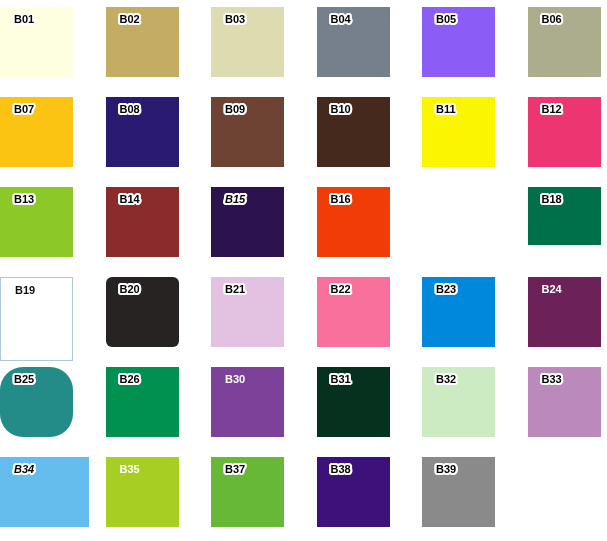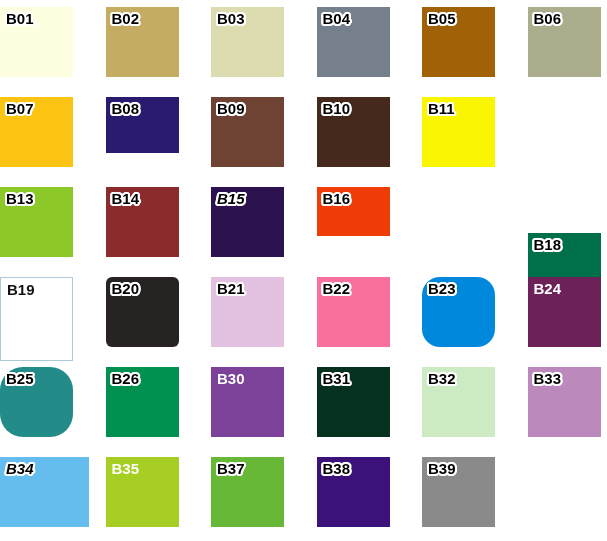"B01" .swatch-label { font-size: 15px -> 11px; left: 6px -> 14px }
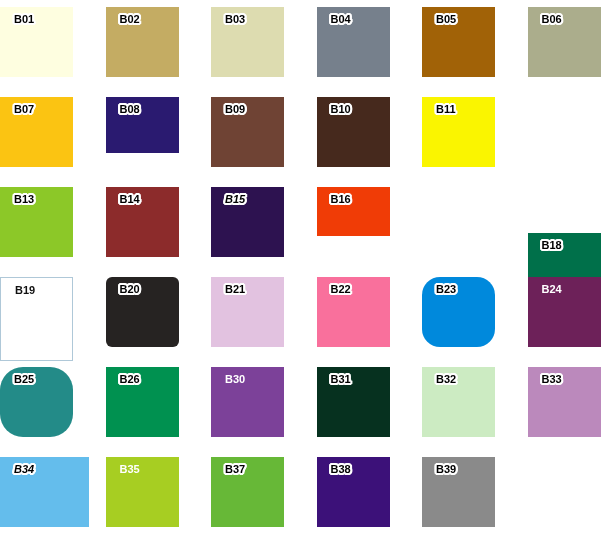"B05" div.swatch-cell { background: #a16207 -> #8b5cf6 }
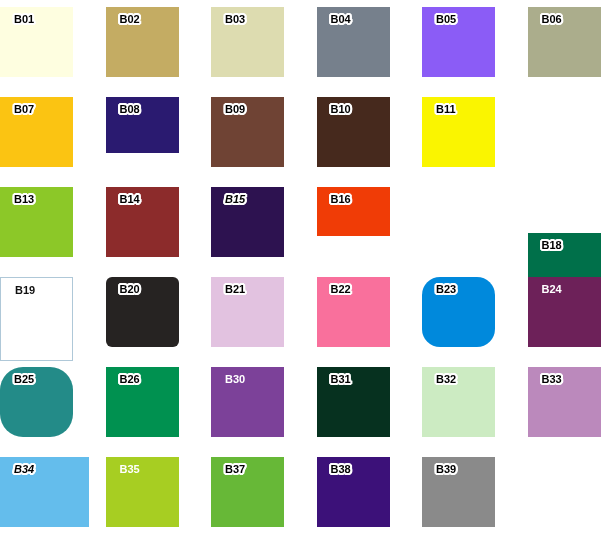"B08" div.swatch-cell { height: 56px -> 70px }
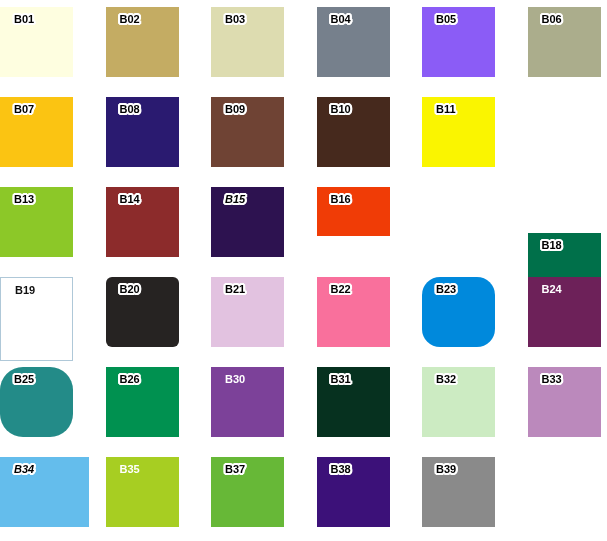"B12" div.swatch-cell { html: none -> <div> <span>B12</span> </div> }
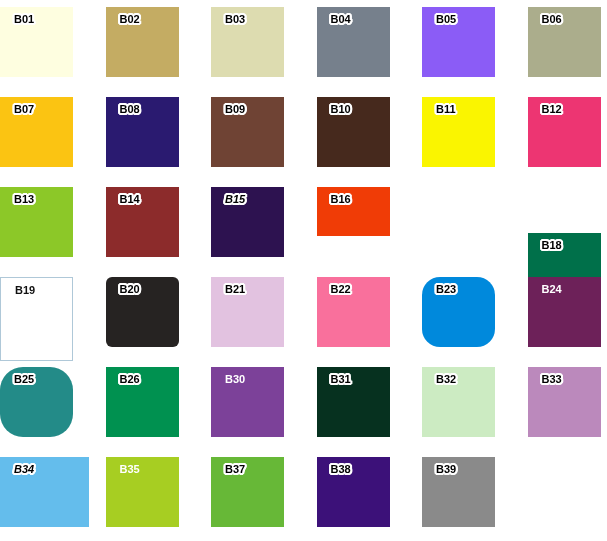"B16" div.swatch-cell { height: 49px -> 70px }
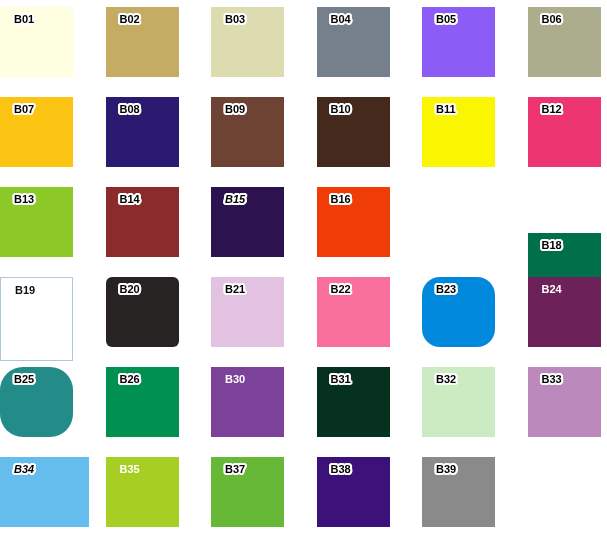"B18" div.swatch-cell { height: 52px -> 58px; margin-top: 46px -> none }
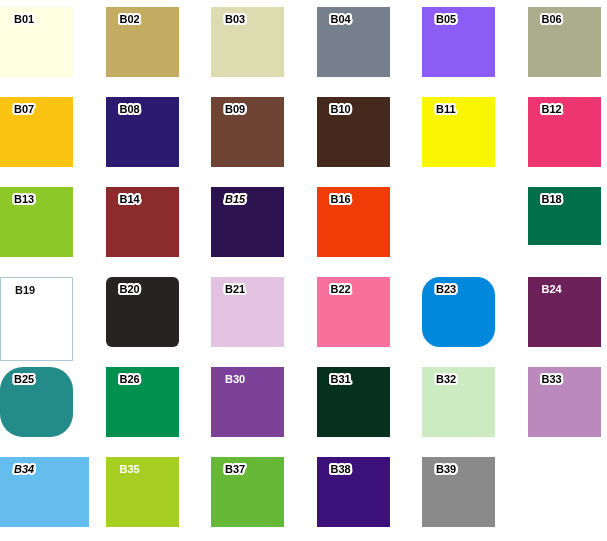"B23" div.swatch-cell { border-radius: 18px -> none }
